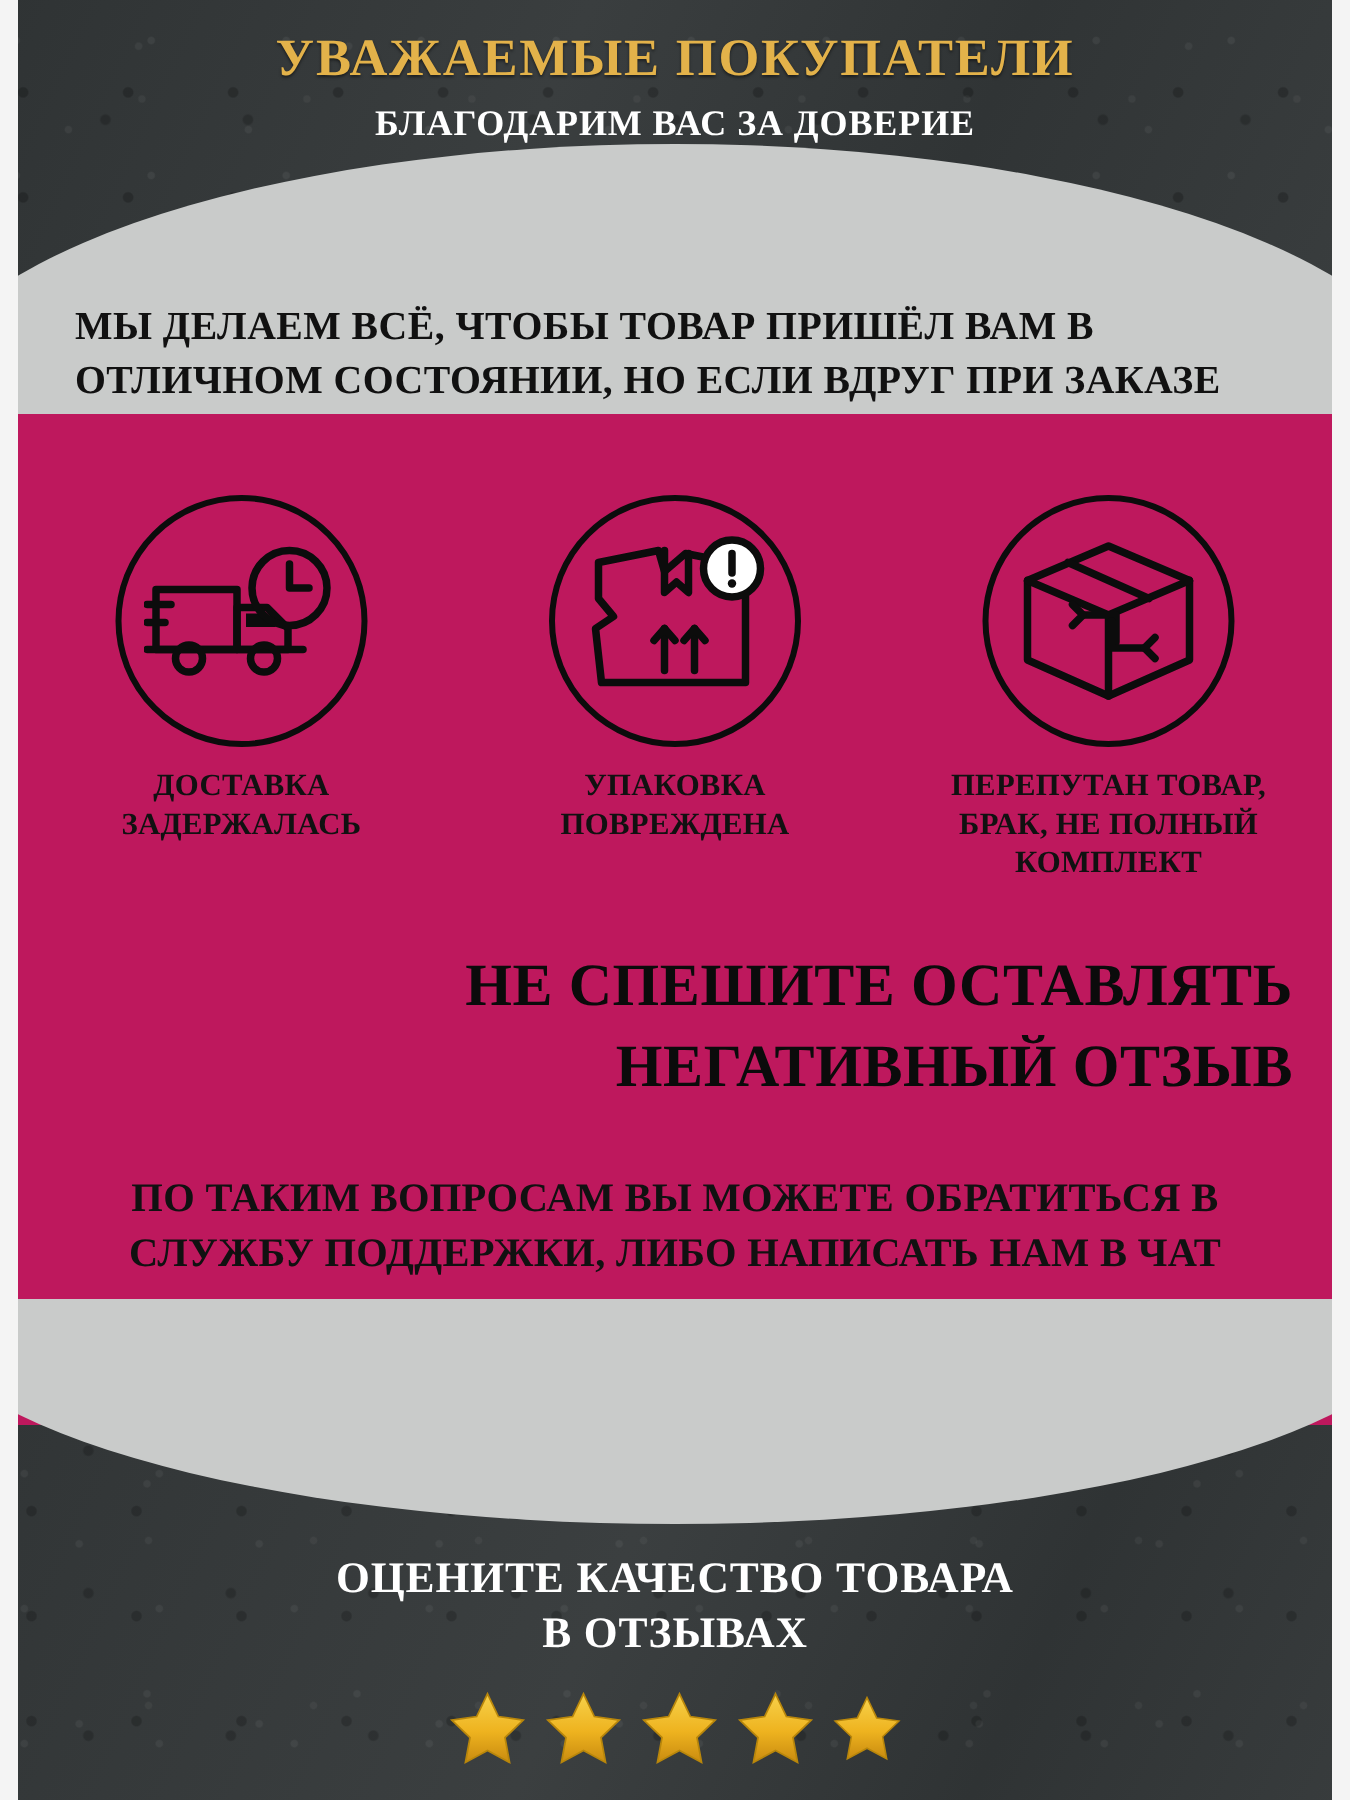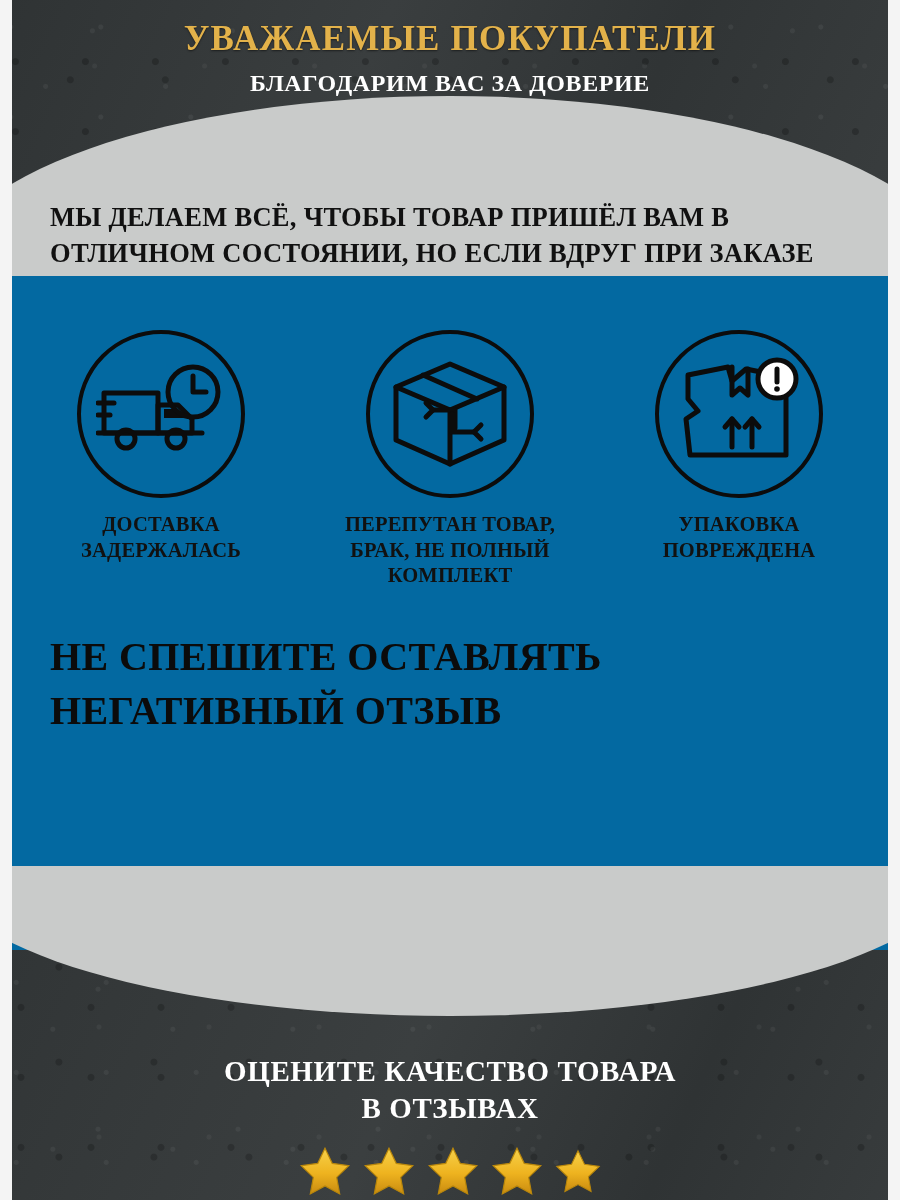"УВАЖАЕМЫЕ ПОКУПАТЕЛИ" .page { background: #0369a1 -> #be185d }
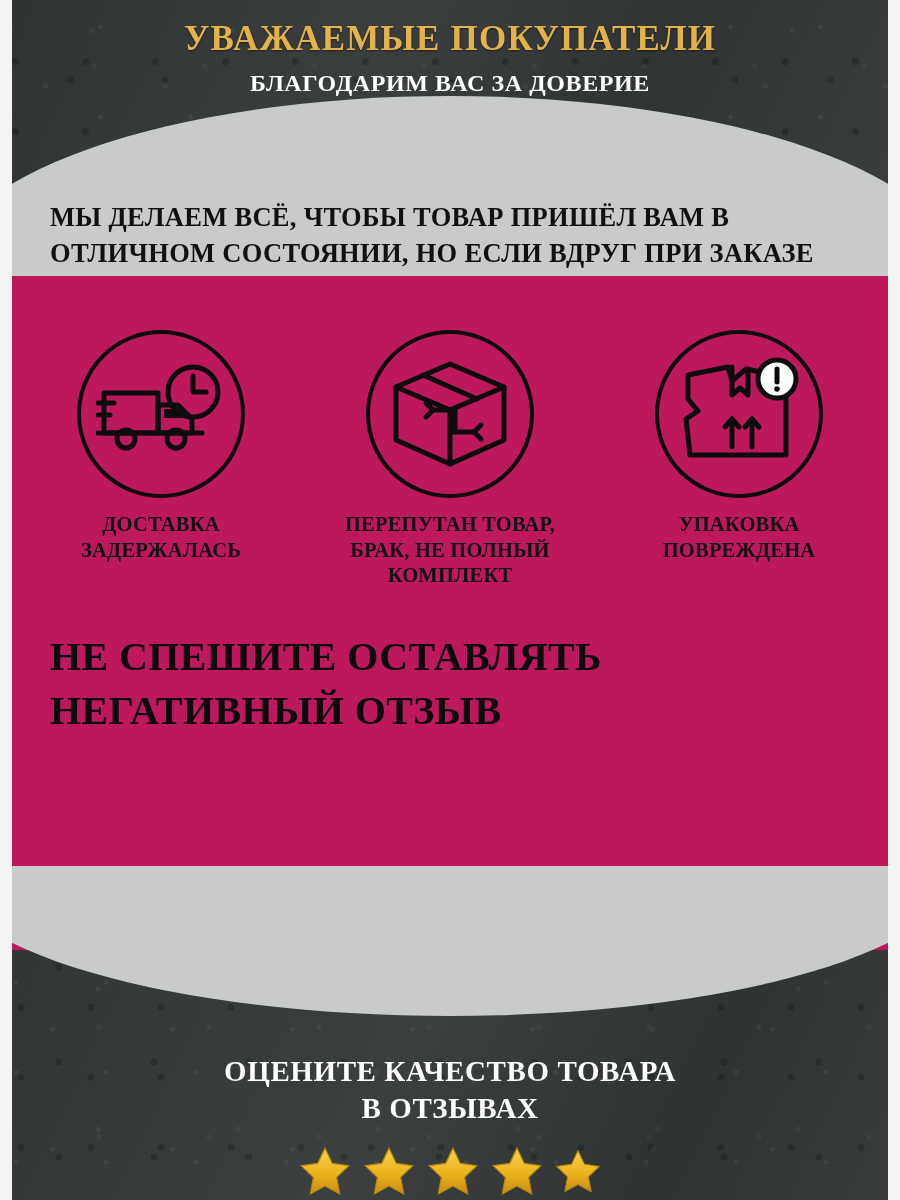"ПЕРЕПУТАН ТОВАР, БРАК, НЕ ПОЛНЫЙ" div.icon-item { order: before "УПАКОВКА ПОВРЕЖДЕНА" -> after "УПАКОВКА ПОВРЕЖДЕНА" }
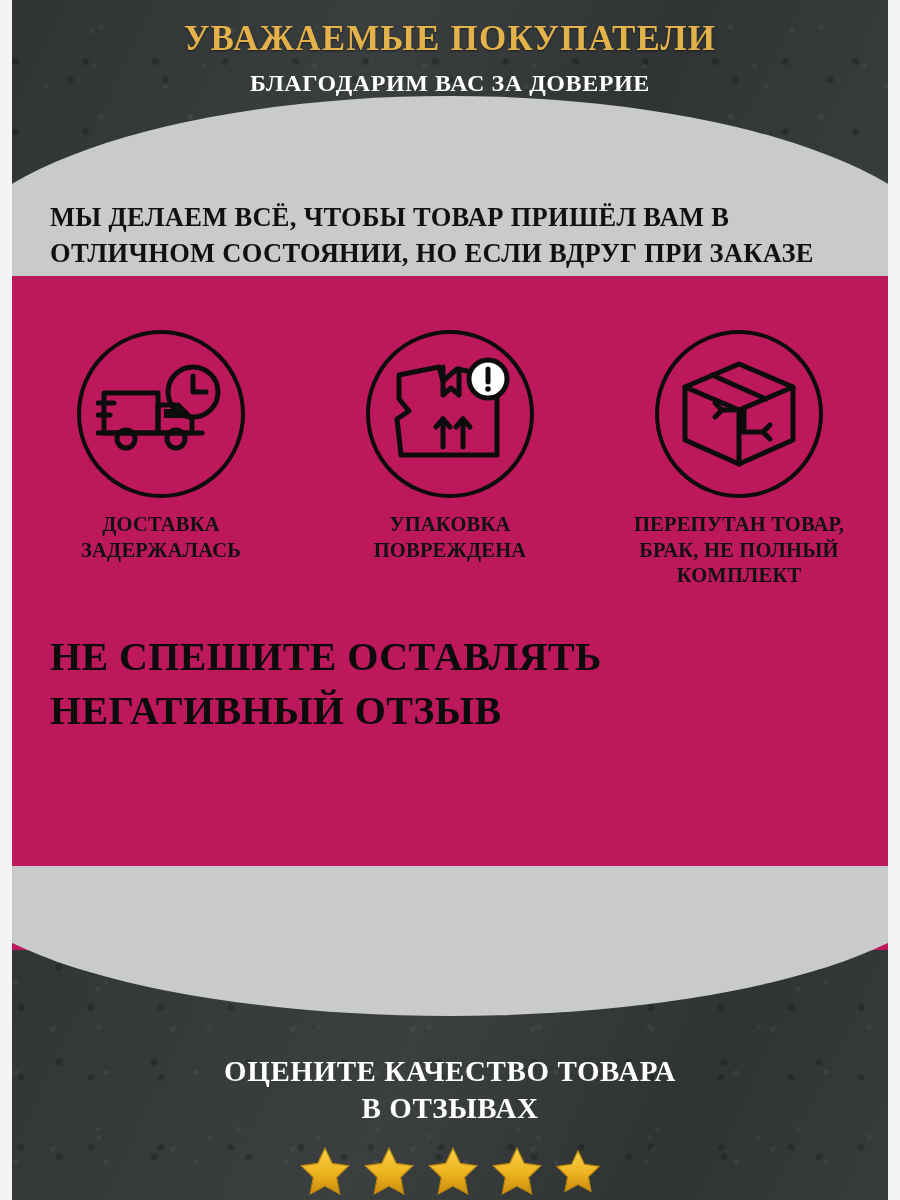"НЕ СПЕШИТЕ ОСТАВЛЯТЬ НЕГАТИВНЫЙ ОТЗЫВ" .headline { left: 50px -> 62px; text-align: left -> right }
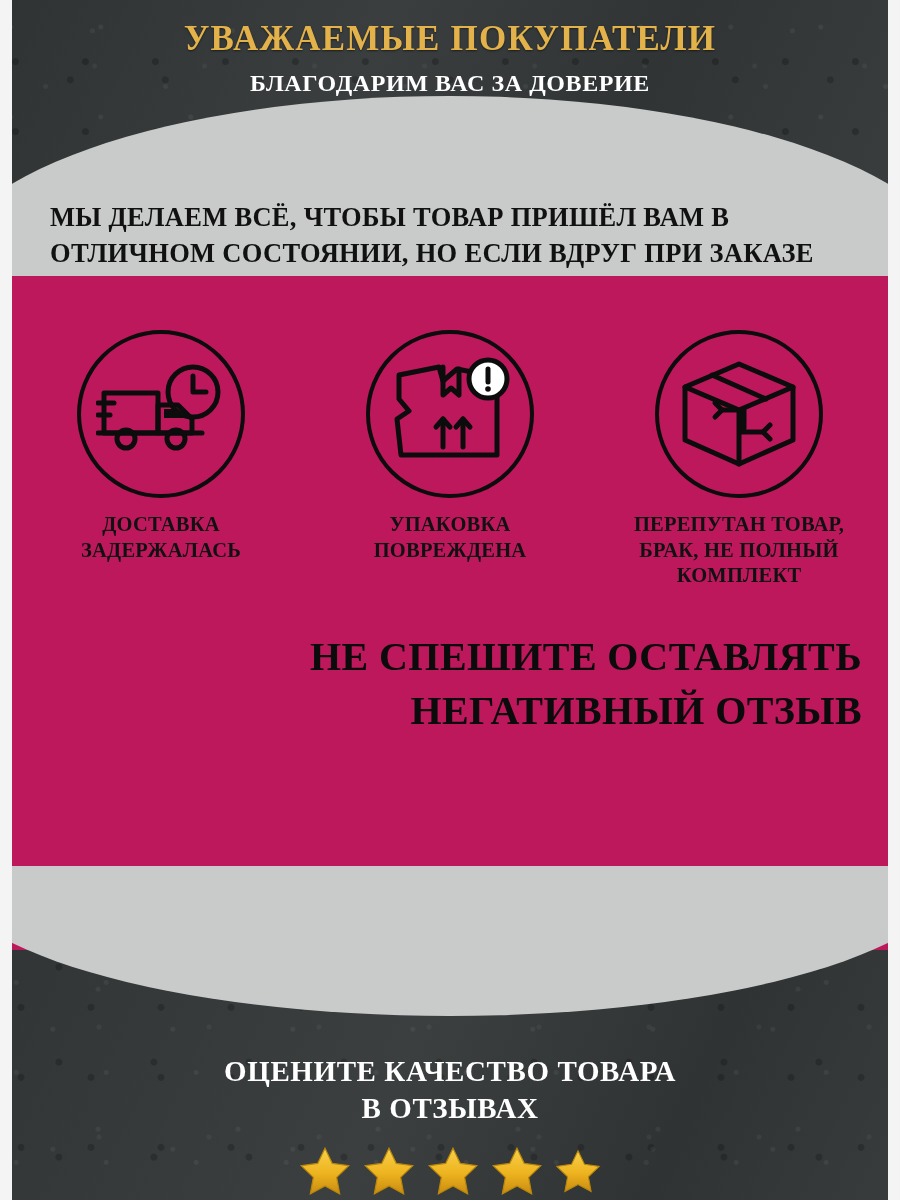"ПО ТАКИМ ВОПРОСАМ ВЫ МОЖЕТЕ" div.support { html: none -> <div>ПО ТАКИМ ВОПРОСАМ ВЫ МОЖЕТЕ ОБРАТИТЬСЯ В СЛУЖБУ ПОДДЕРЖКИ, ЛИБО НАПИСАТЬ НАМ В ЧАТ</div> }
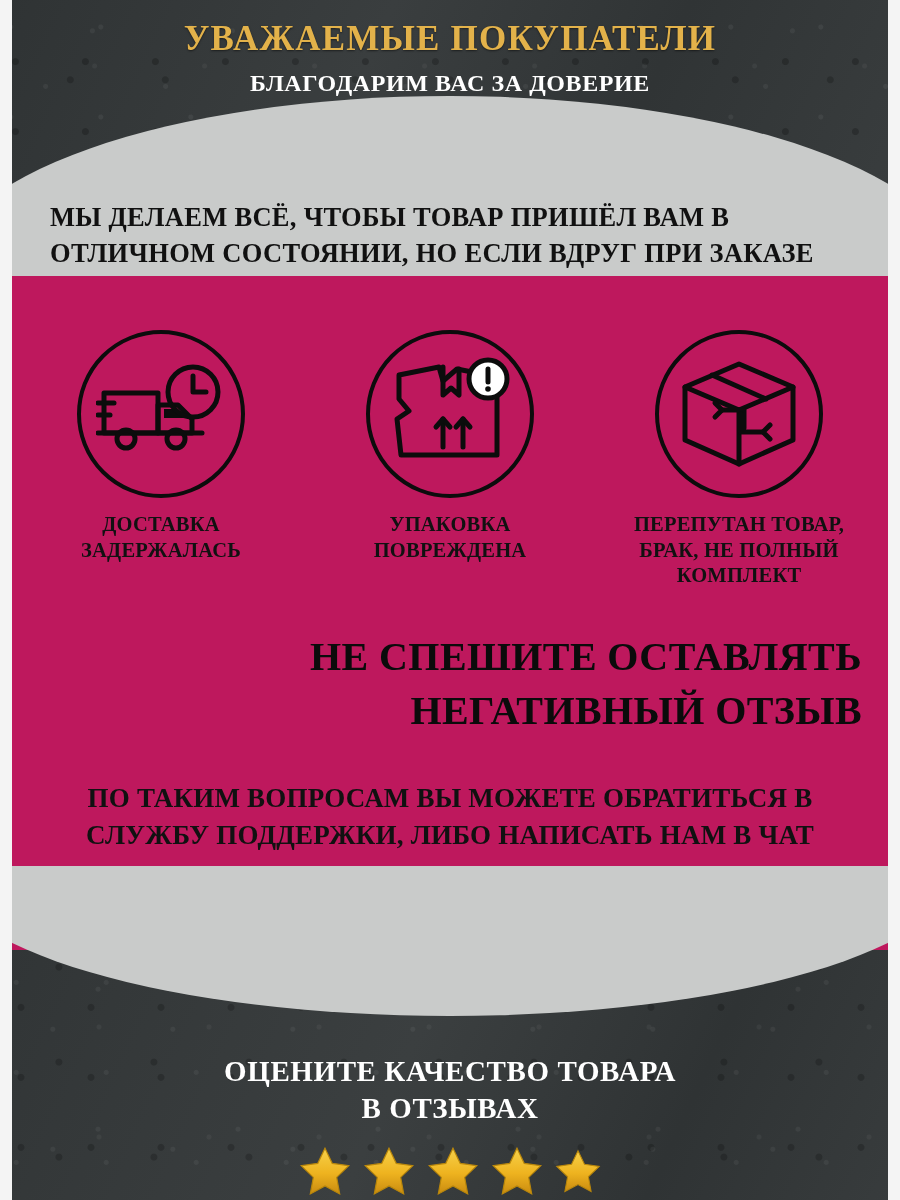"ОЦЕНИТЕ КАЧЕСТВО ТОВАРА" .footer { padding-bottom: 0 -> 19px }
